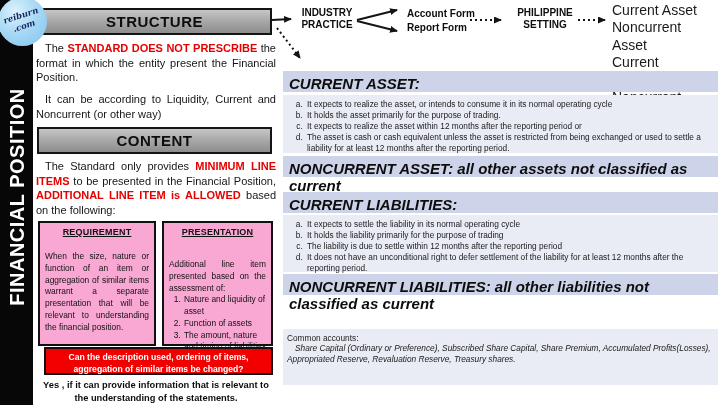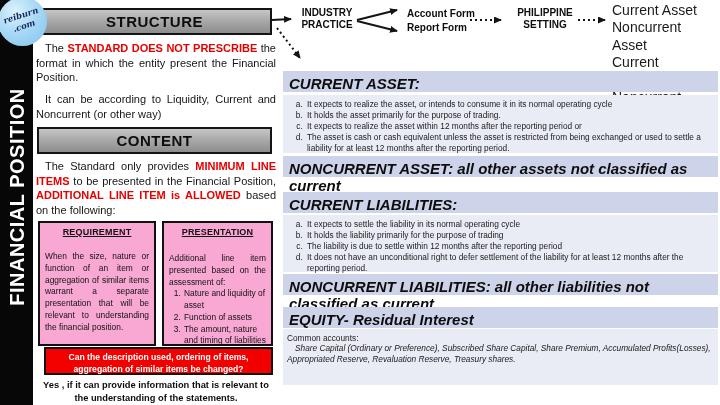"Additional line item presented based" p.boxtext { margin-top: 16px -> 22px }
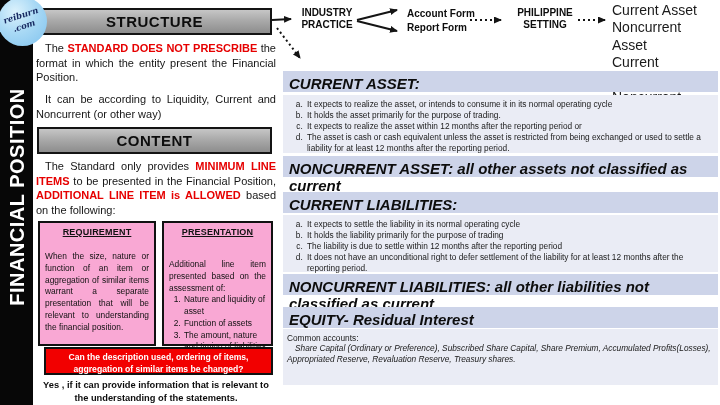"EQUITY- Residual Interest" div.band { html: <div>EQUITY- Residual Interest</div> -> none }
